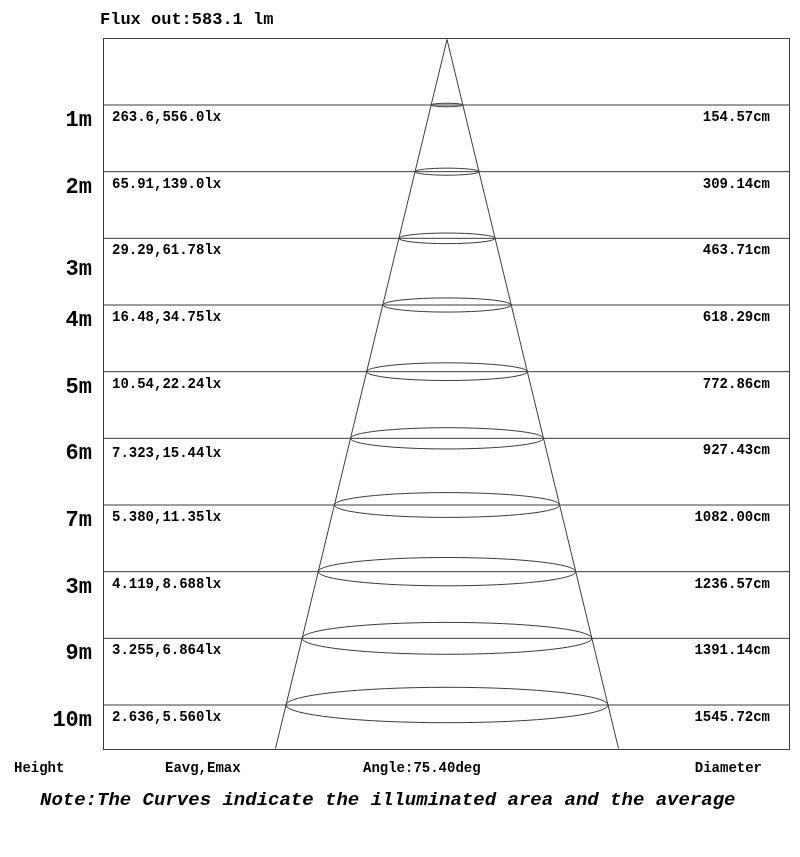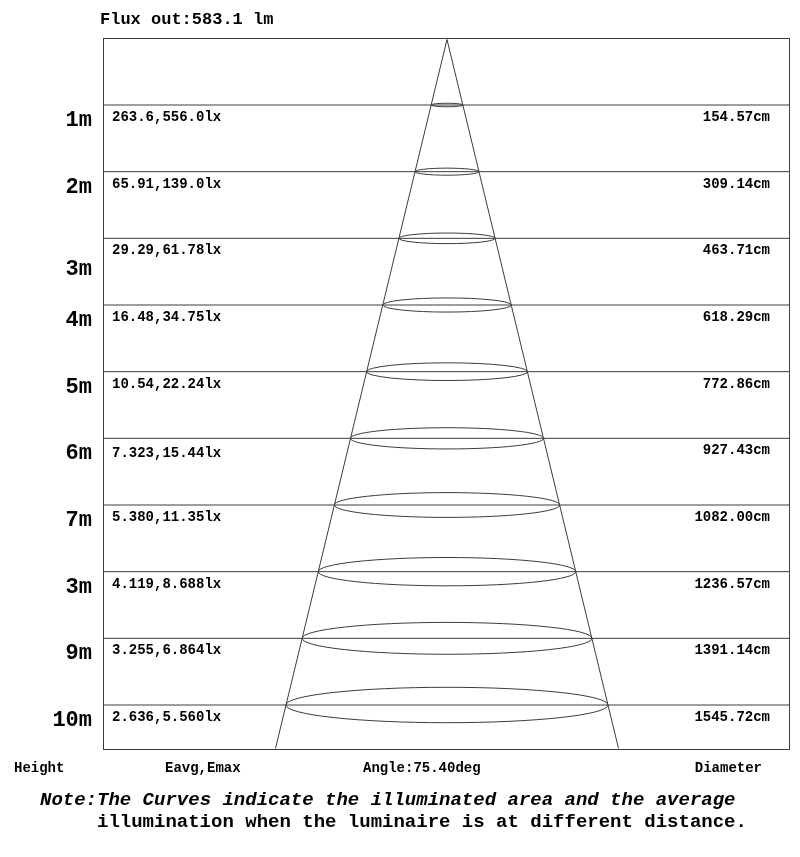"illumination when the luminaire is" div.note-line { html: <div>illumination when the luminaire is at different distance.</div> -> none }
